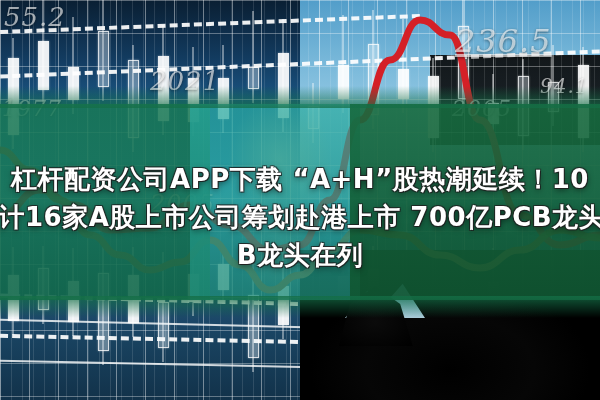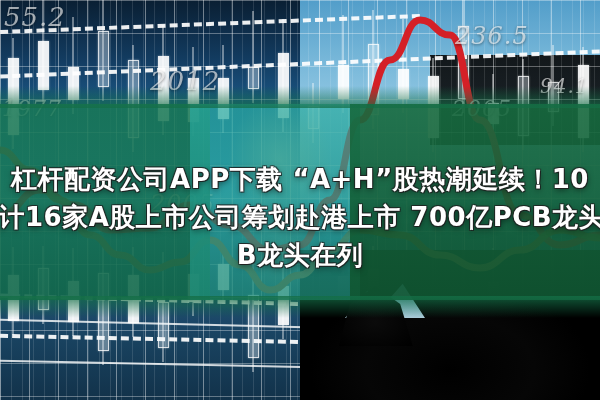"236.5" div.numeral { font-size: 24px -> 32px; text-decoration: none -> underline }
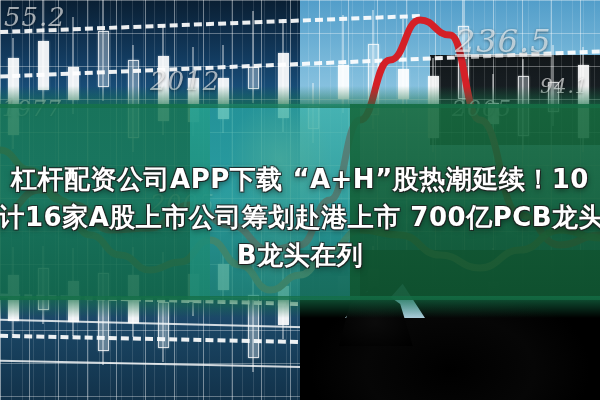"2012" div.numeral { text: 2012 -> 2021 }
